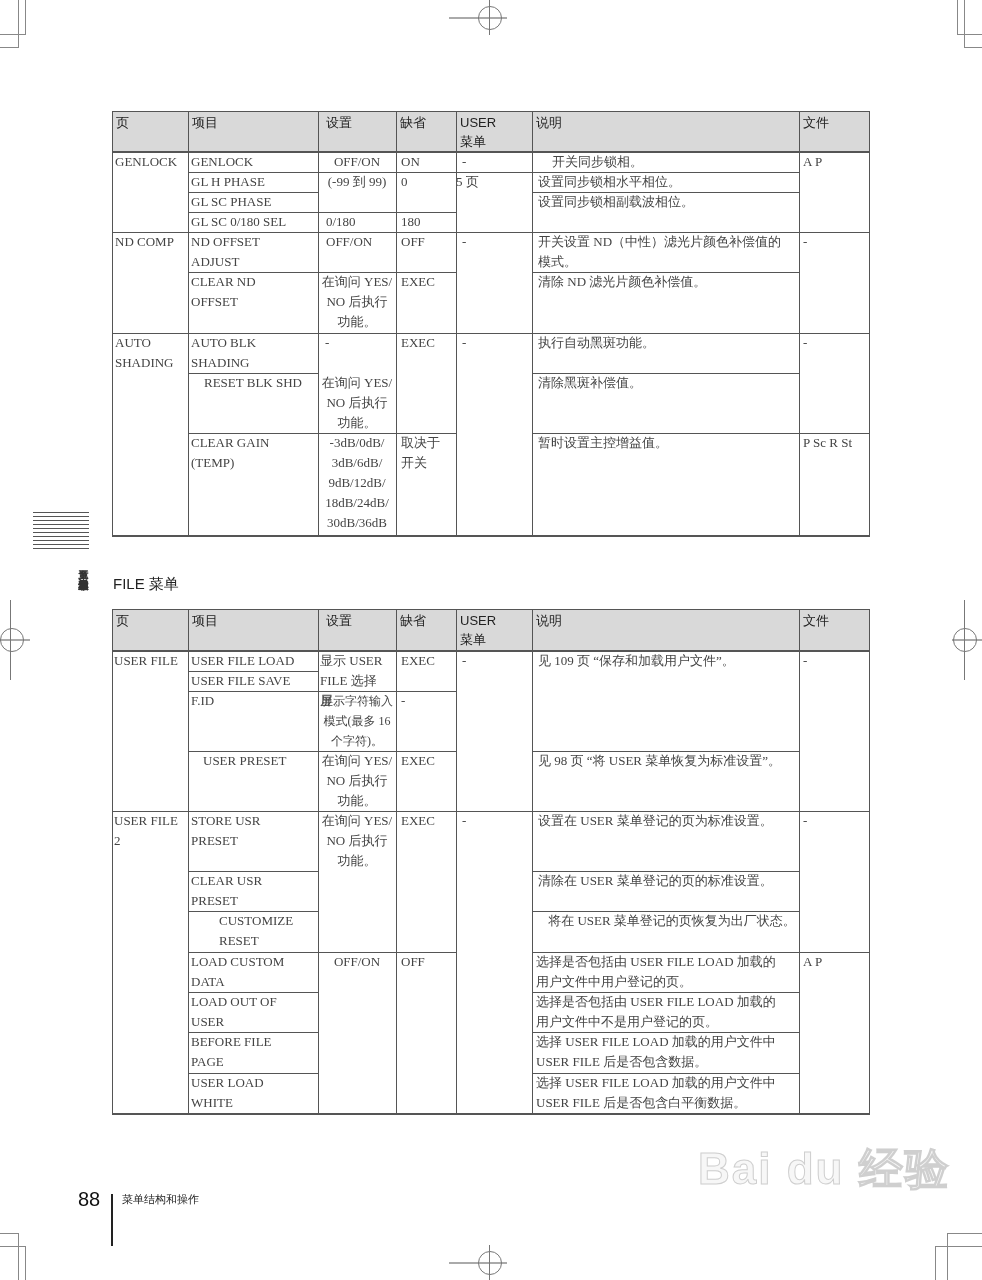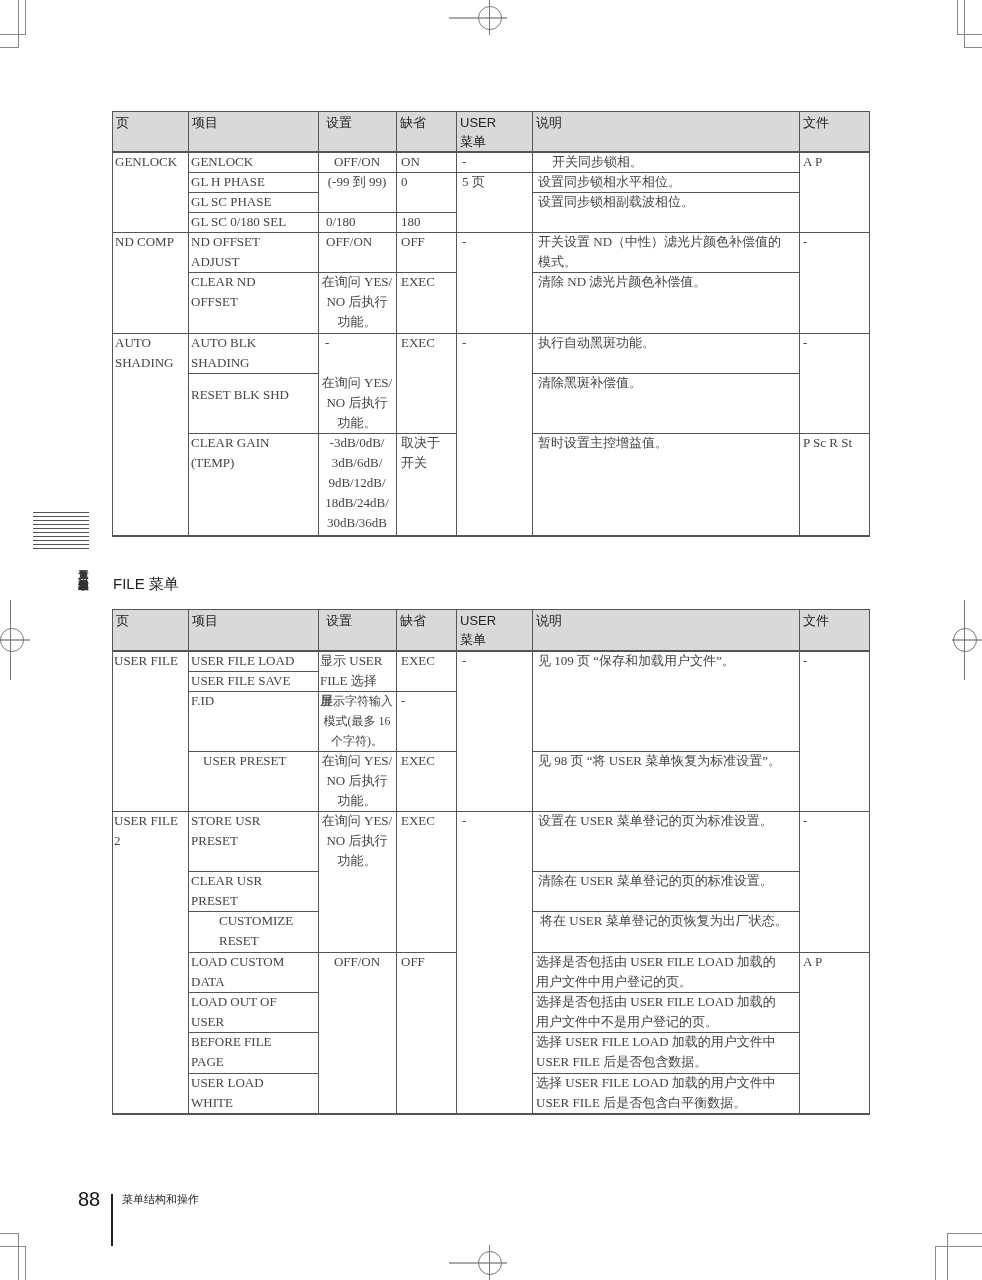"5 页" div.cell { padding-left: 6px -> 0 }
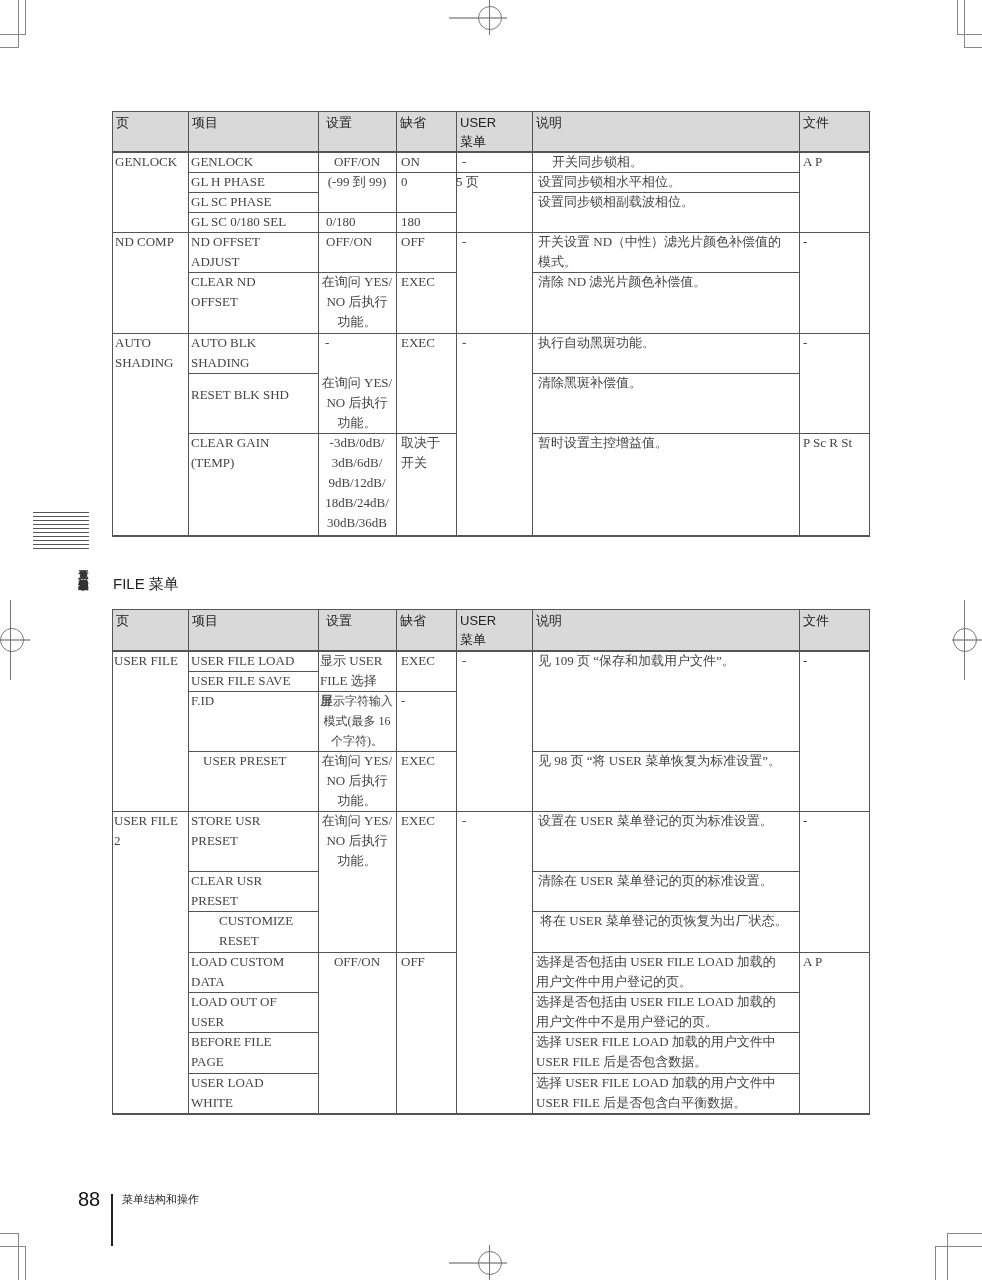"RESET BLK SHD" div.cell { text-align: none -> center; top: 385px -> 373px }
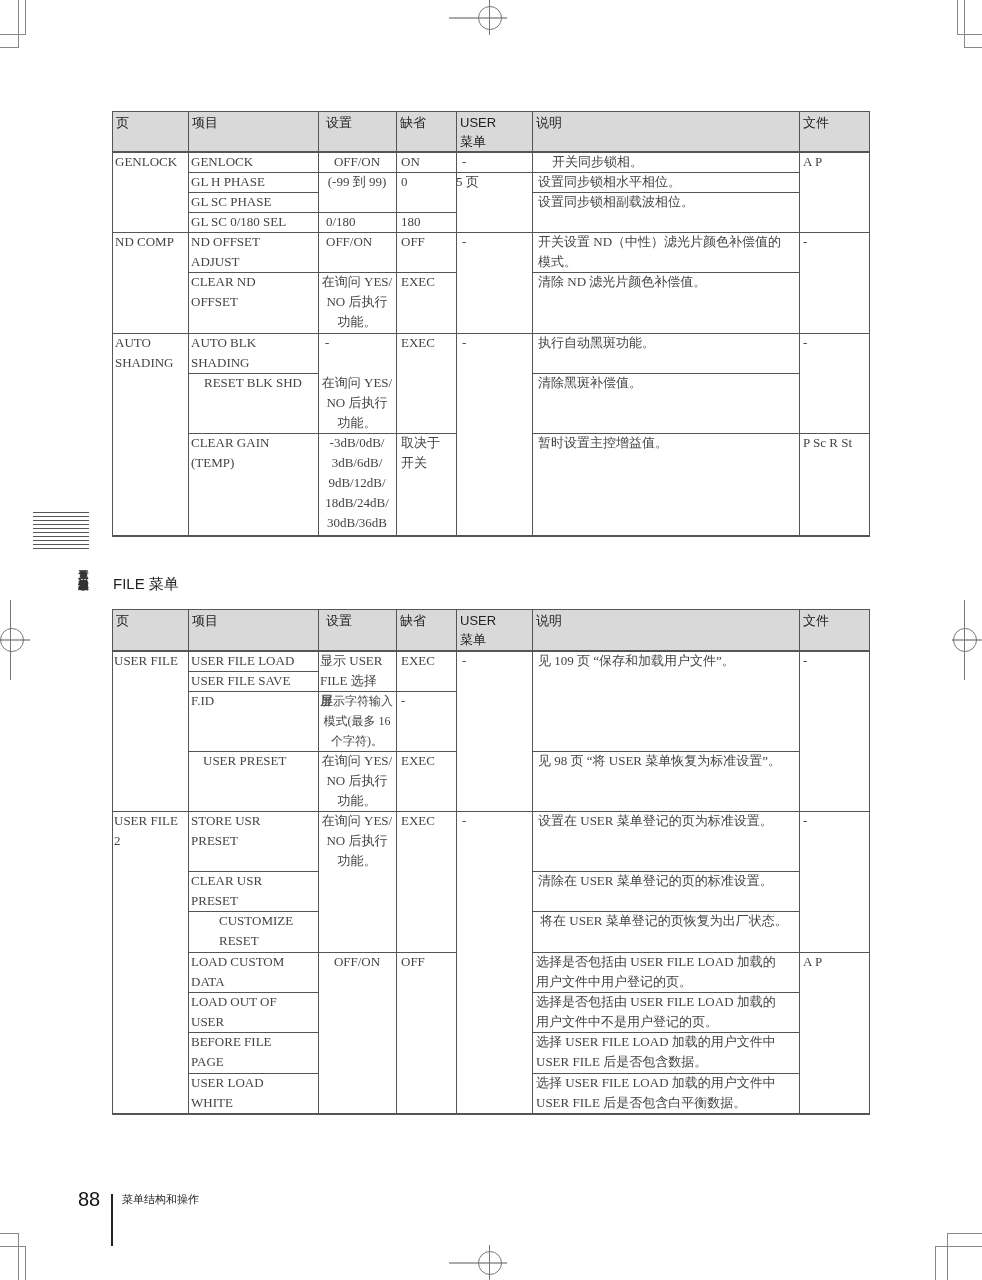"将在 USER 菜单登记的页恢复为出厂状态。" div.cell { padding-left: 8px -> 16px; text-align: none -> center }
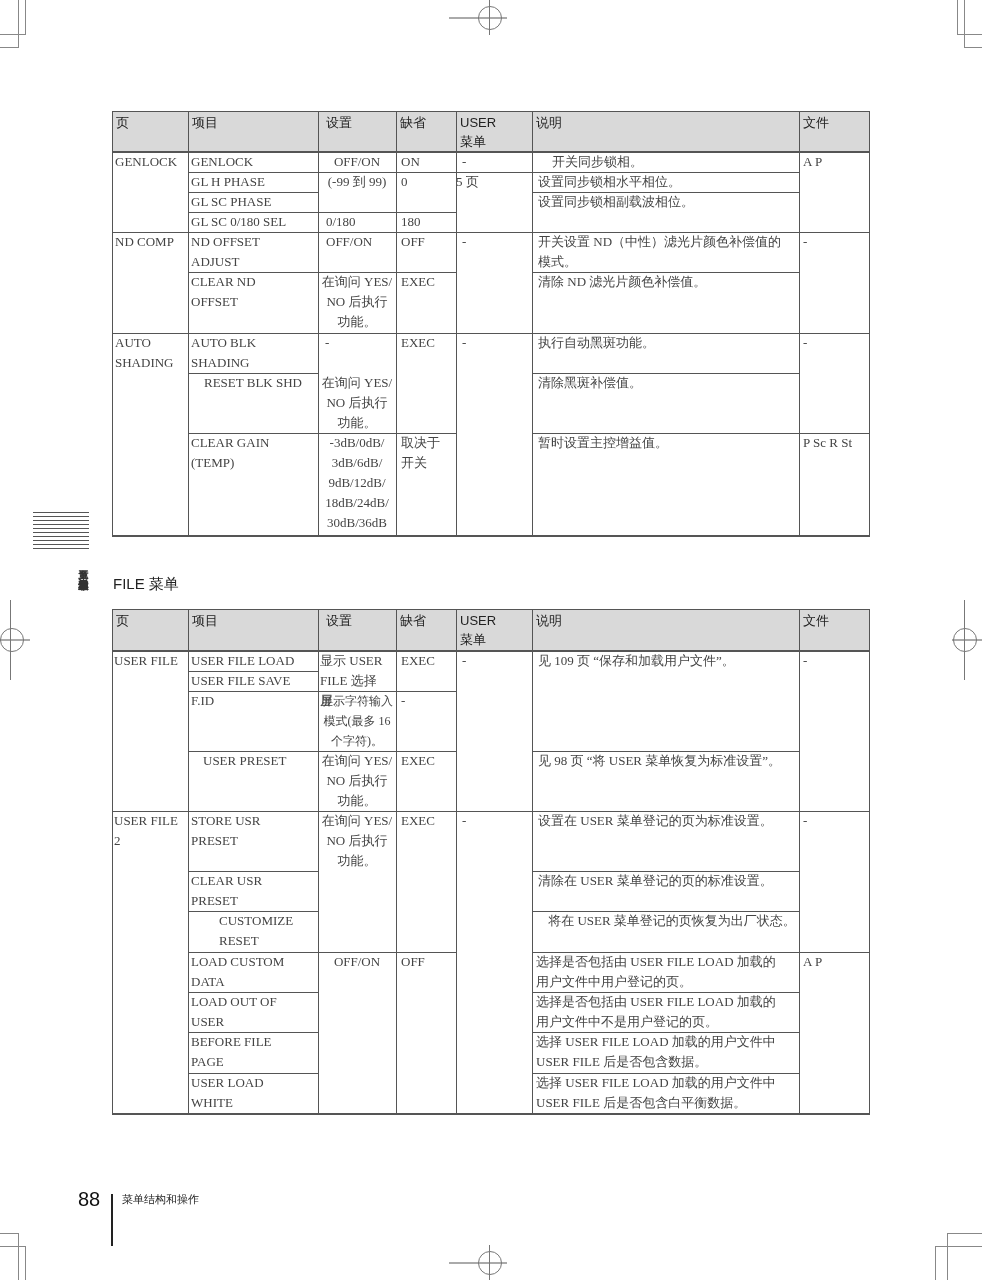"Bai du 经验" div.wm-main { html: none -> <div>Bai du 经验</div> }
